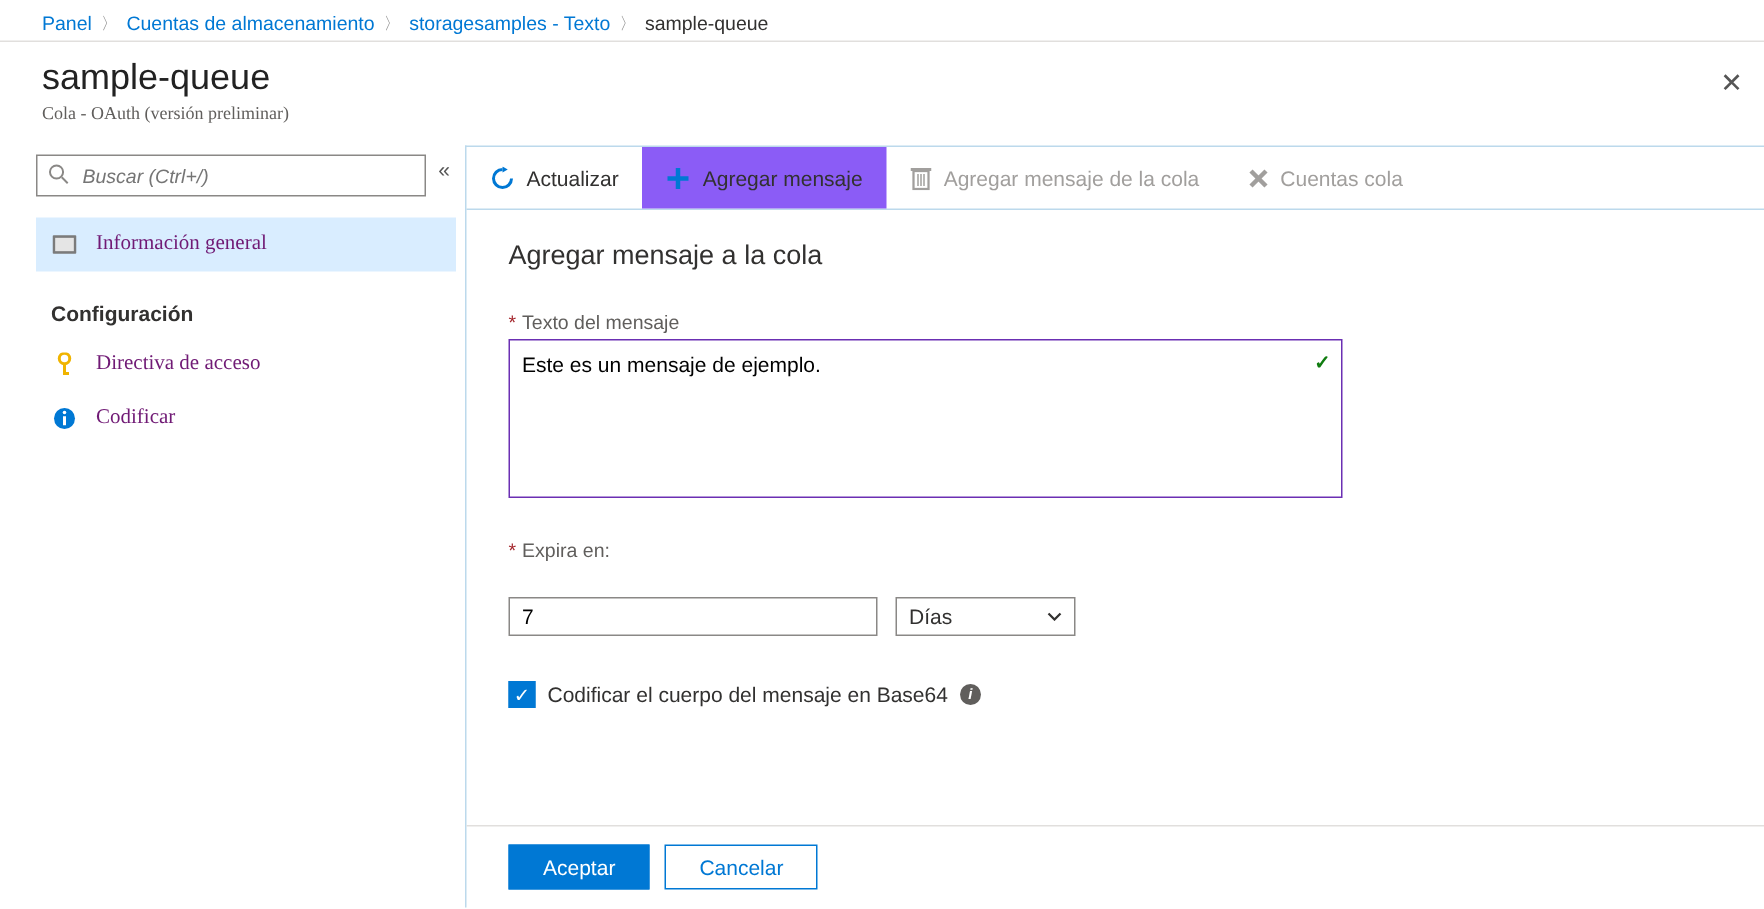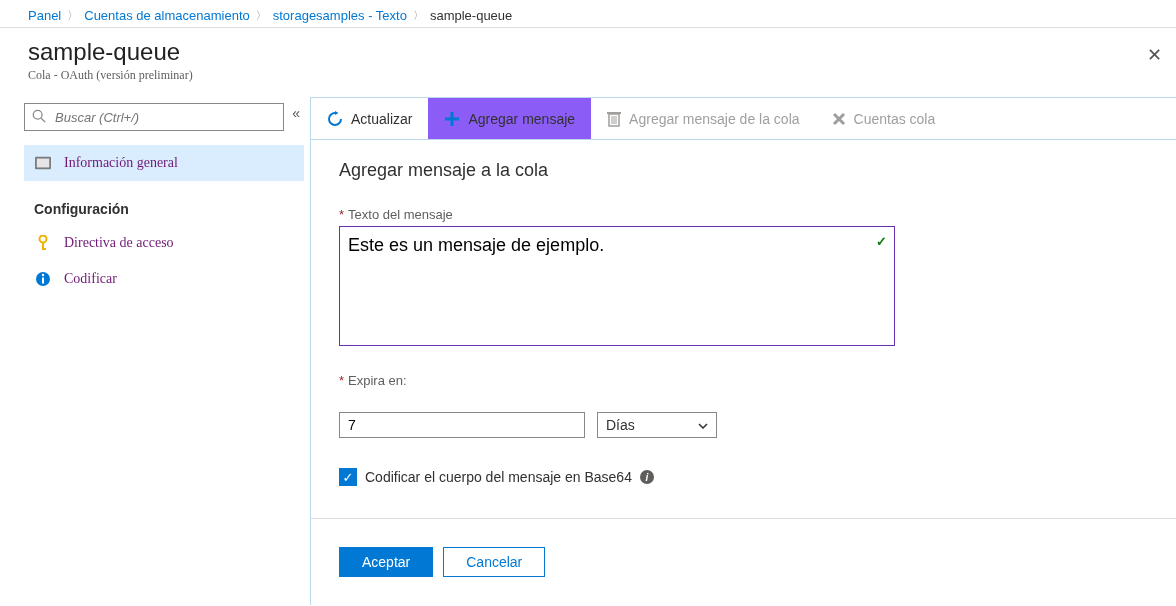"Este es un mensaje de" textarea { font-size: 18px -> 14px; height: 120px -> 106px }
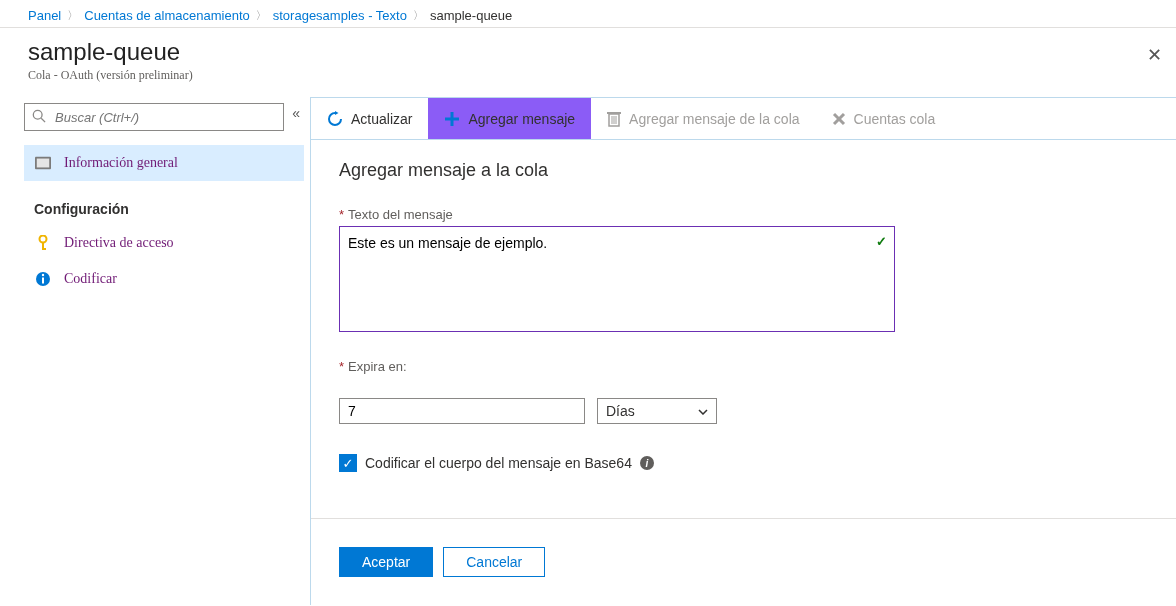"Aceptar" .footer { padding: 28px 28px -> 12px 28px }
